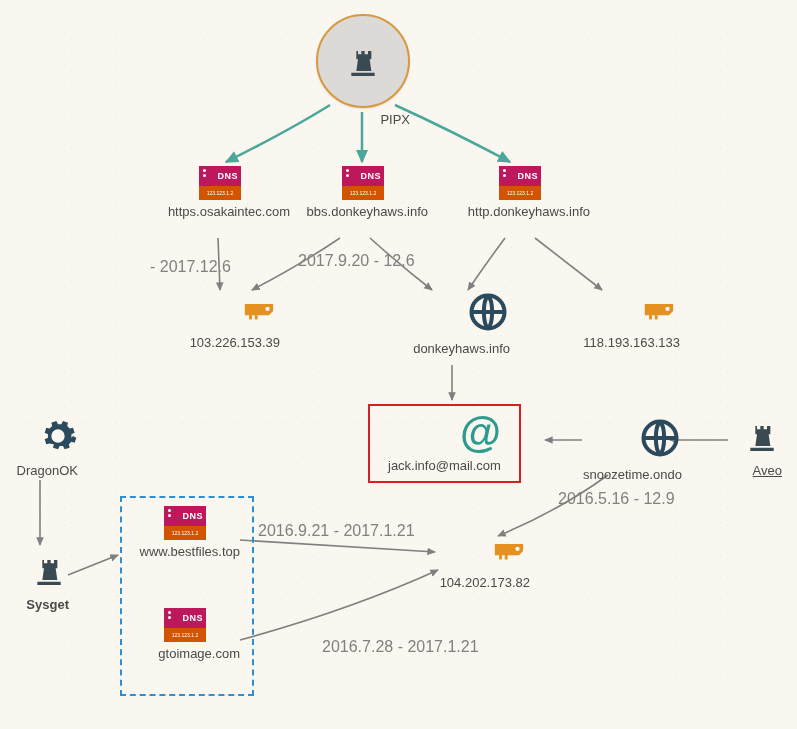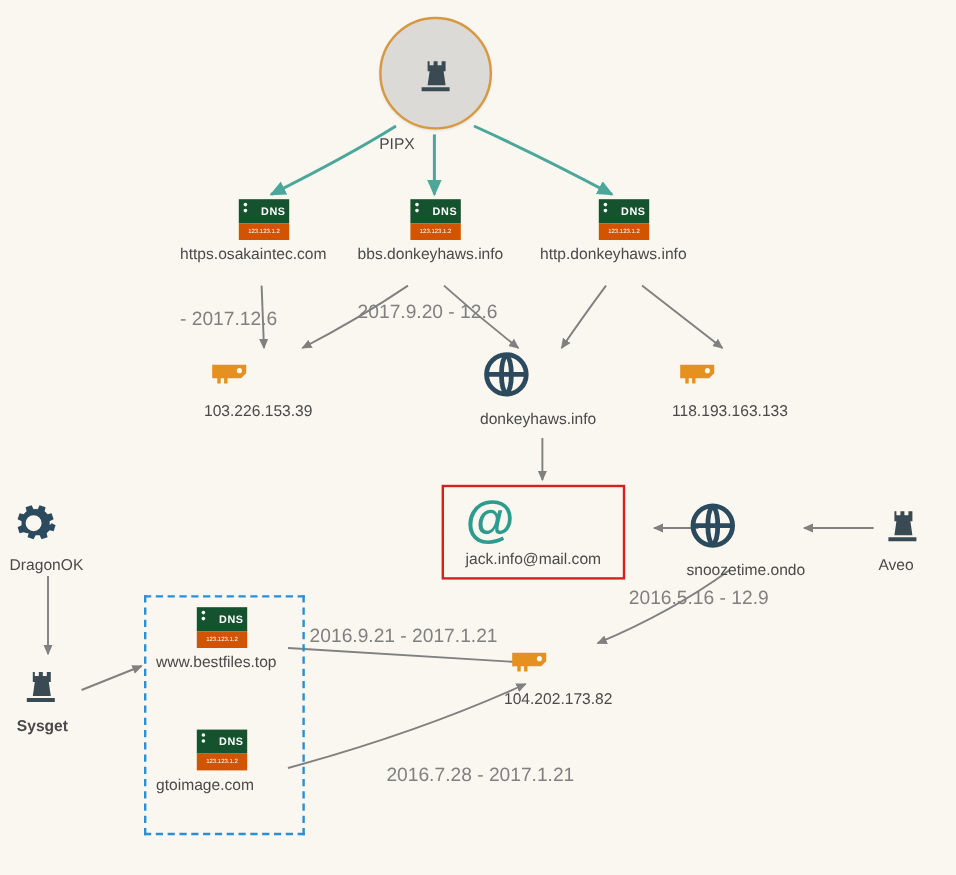"PIPX" .node { text-align: left -> right }
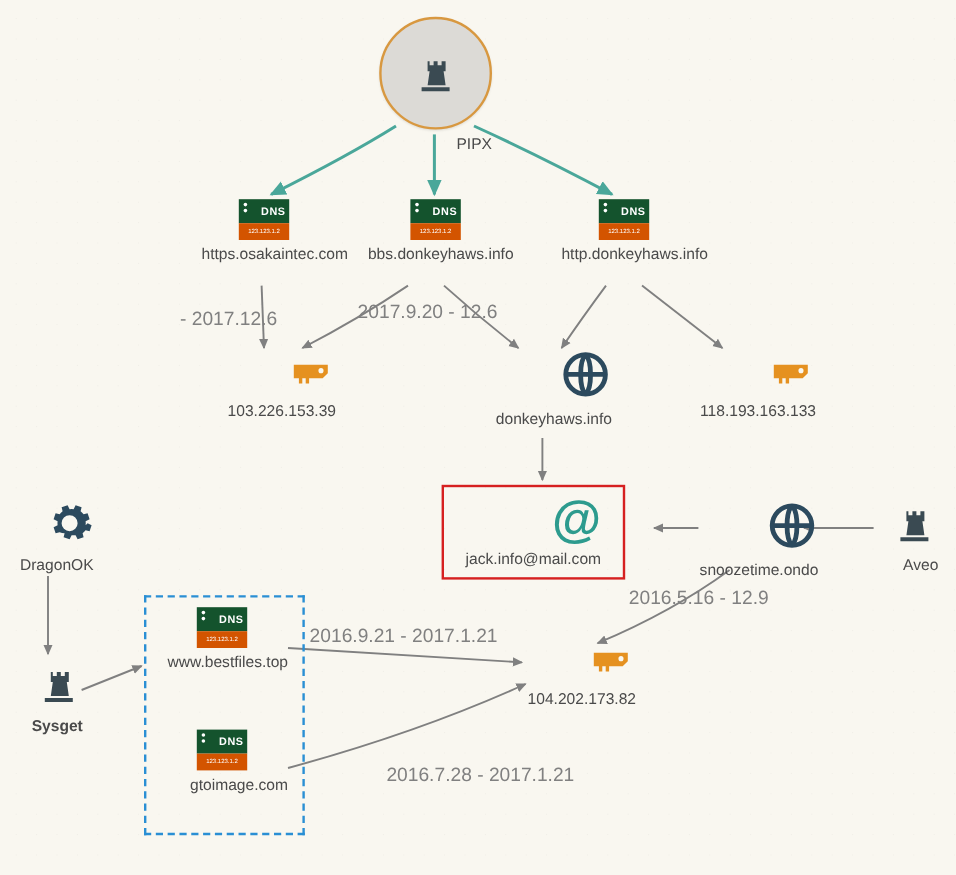"DNS" .dns-top { background: #14532d -> #be185d }
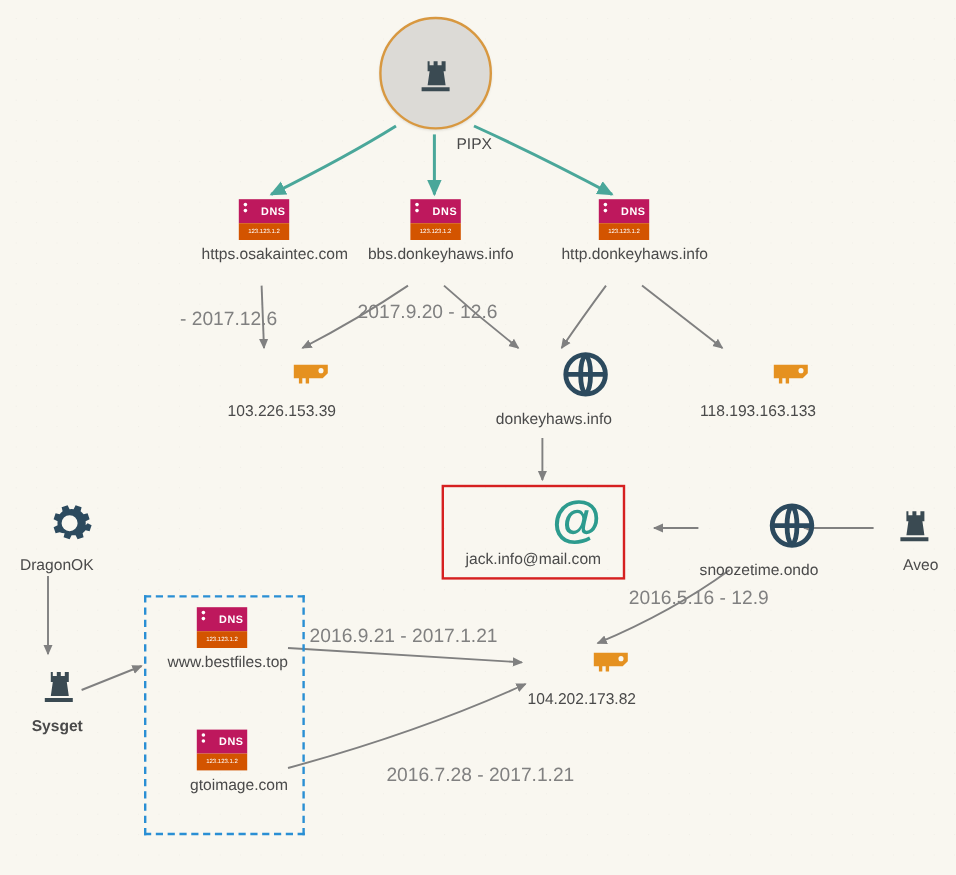"Aveo" div.node { text-decoration: none -> underline }
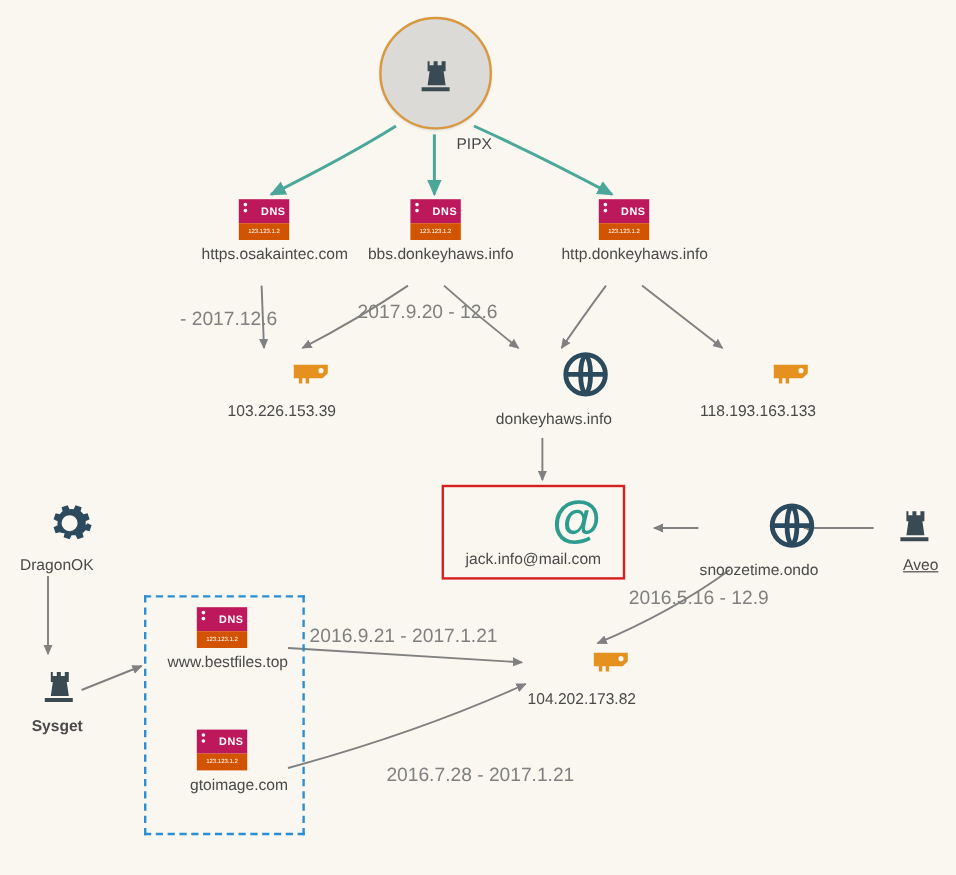"2016.5.16 - 12.9" div.edge-label { left: 524px -> 558px }
